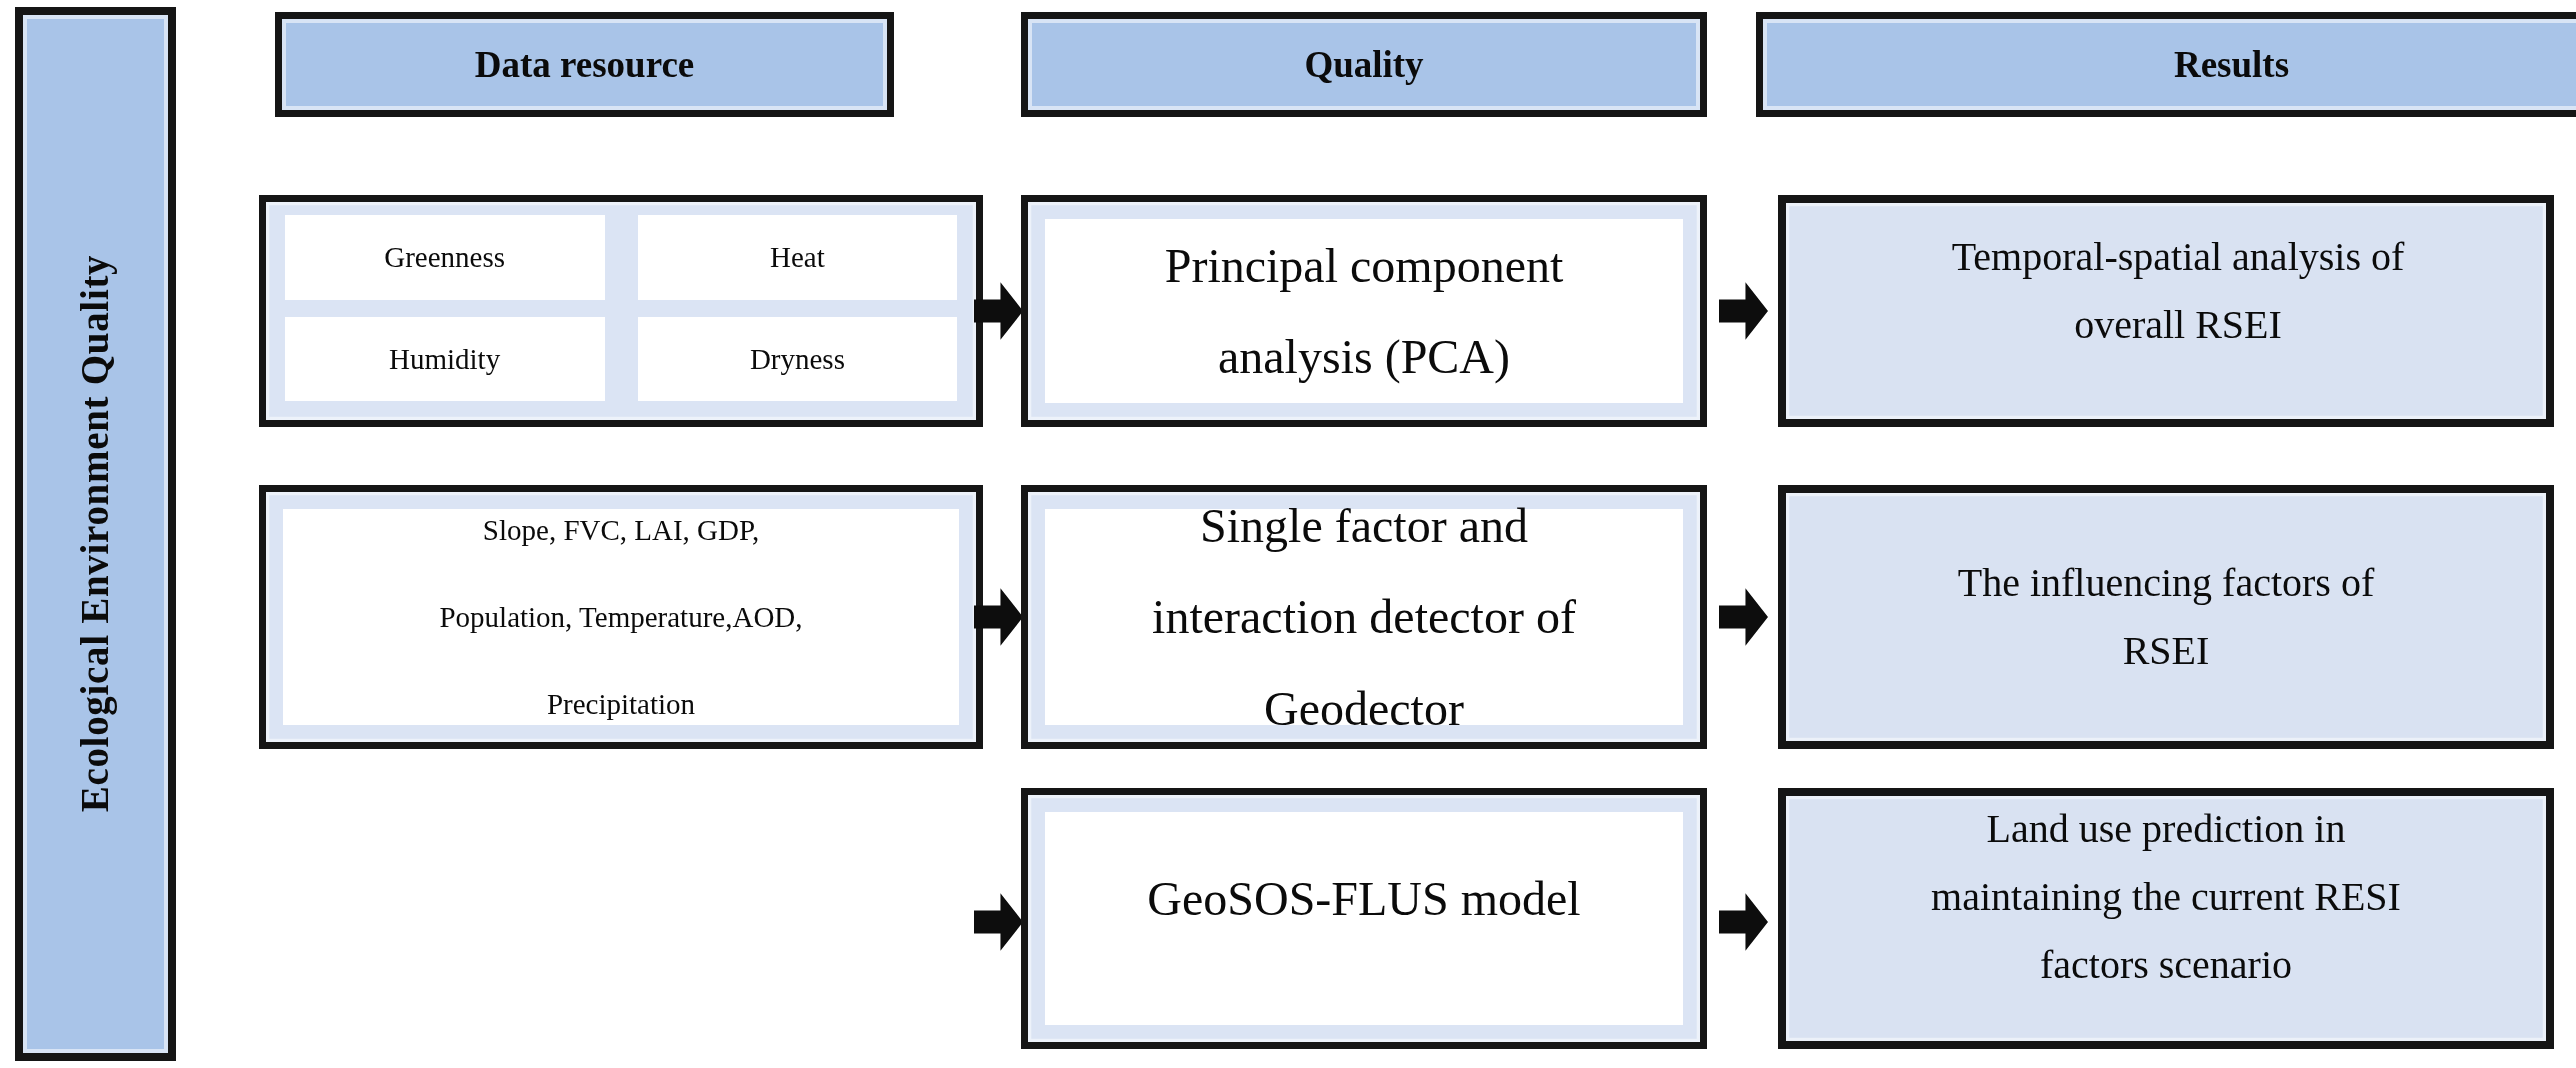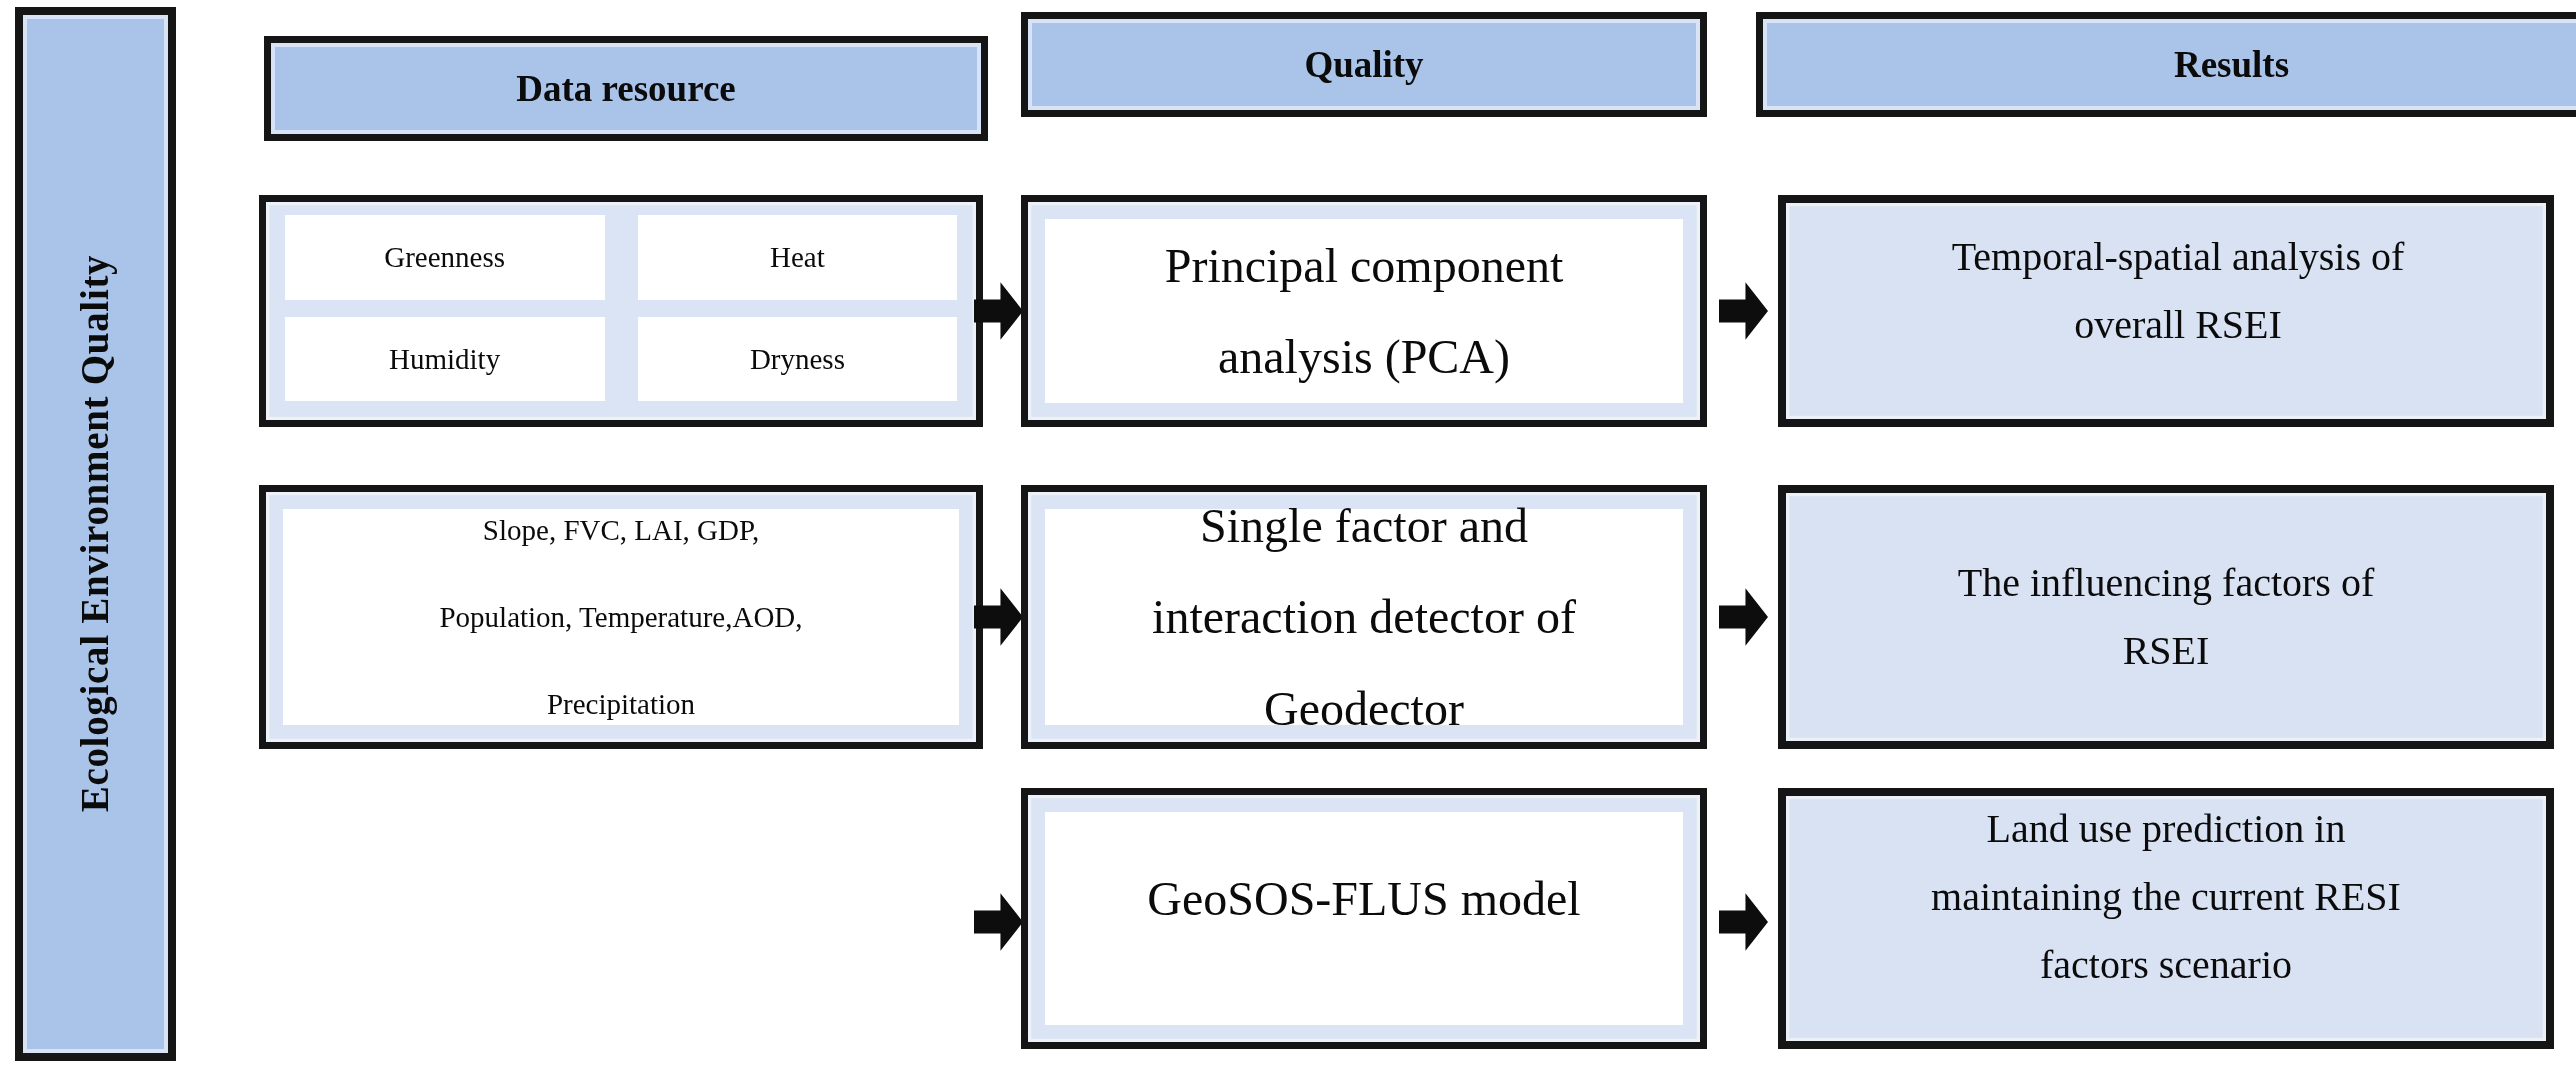"Data resource" .h1 { left: 264px -> 275px; margin-top: 24px -> none; width: 724px -> 619px }
